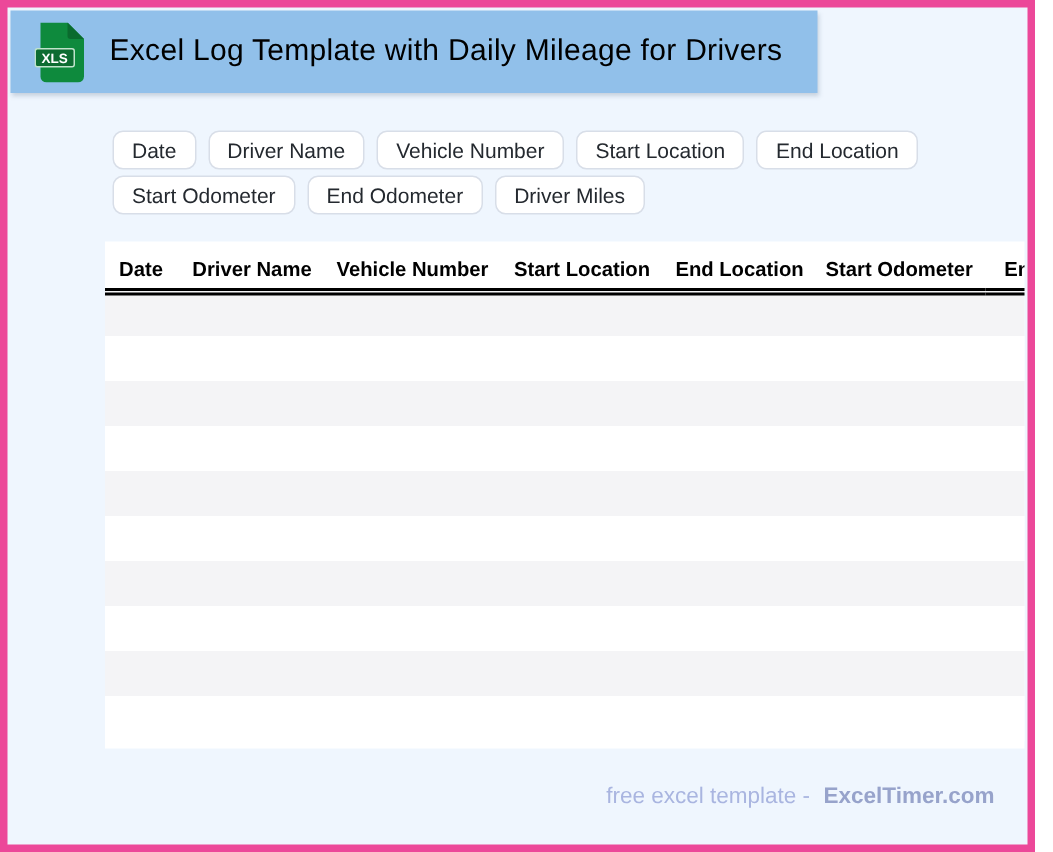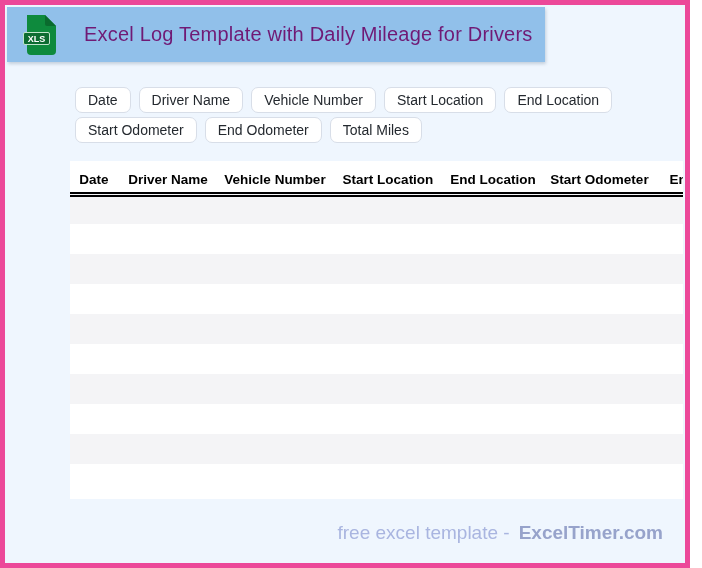"Excel Log Template with Daily" .banner-title { color: #701a75 -> #000000; margin-left: 28px -> 17px }
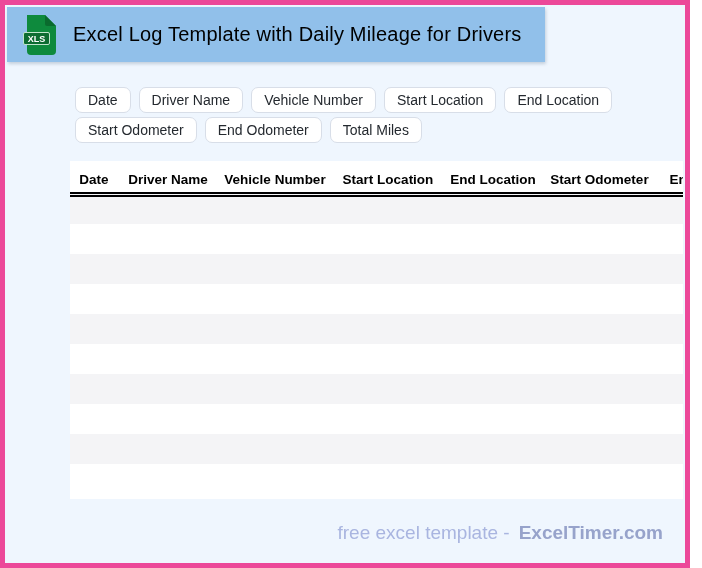"Total Miles" button.chip { text: Total -> Driver }
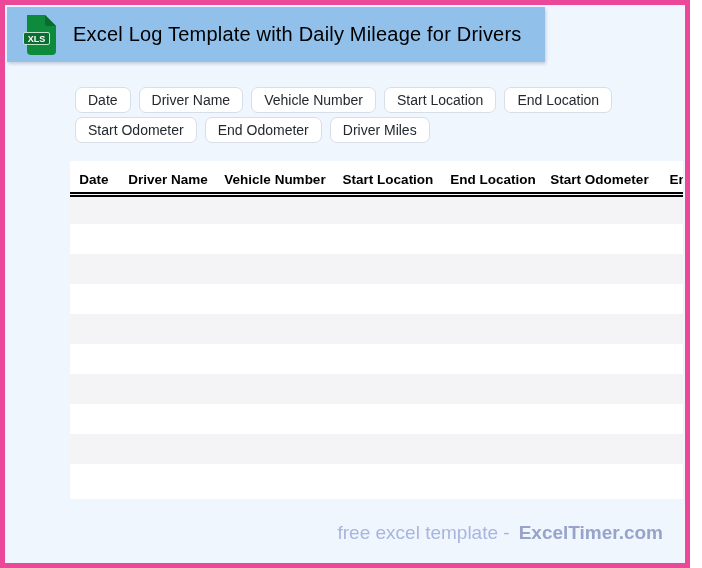"free excel template - ExcelTimer.com" .footer { font-size: 19px -> 15px }
